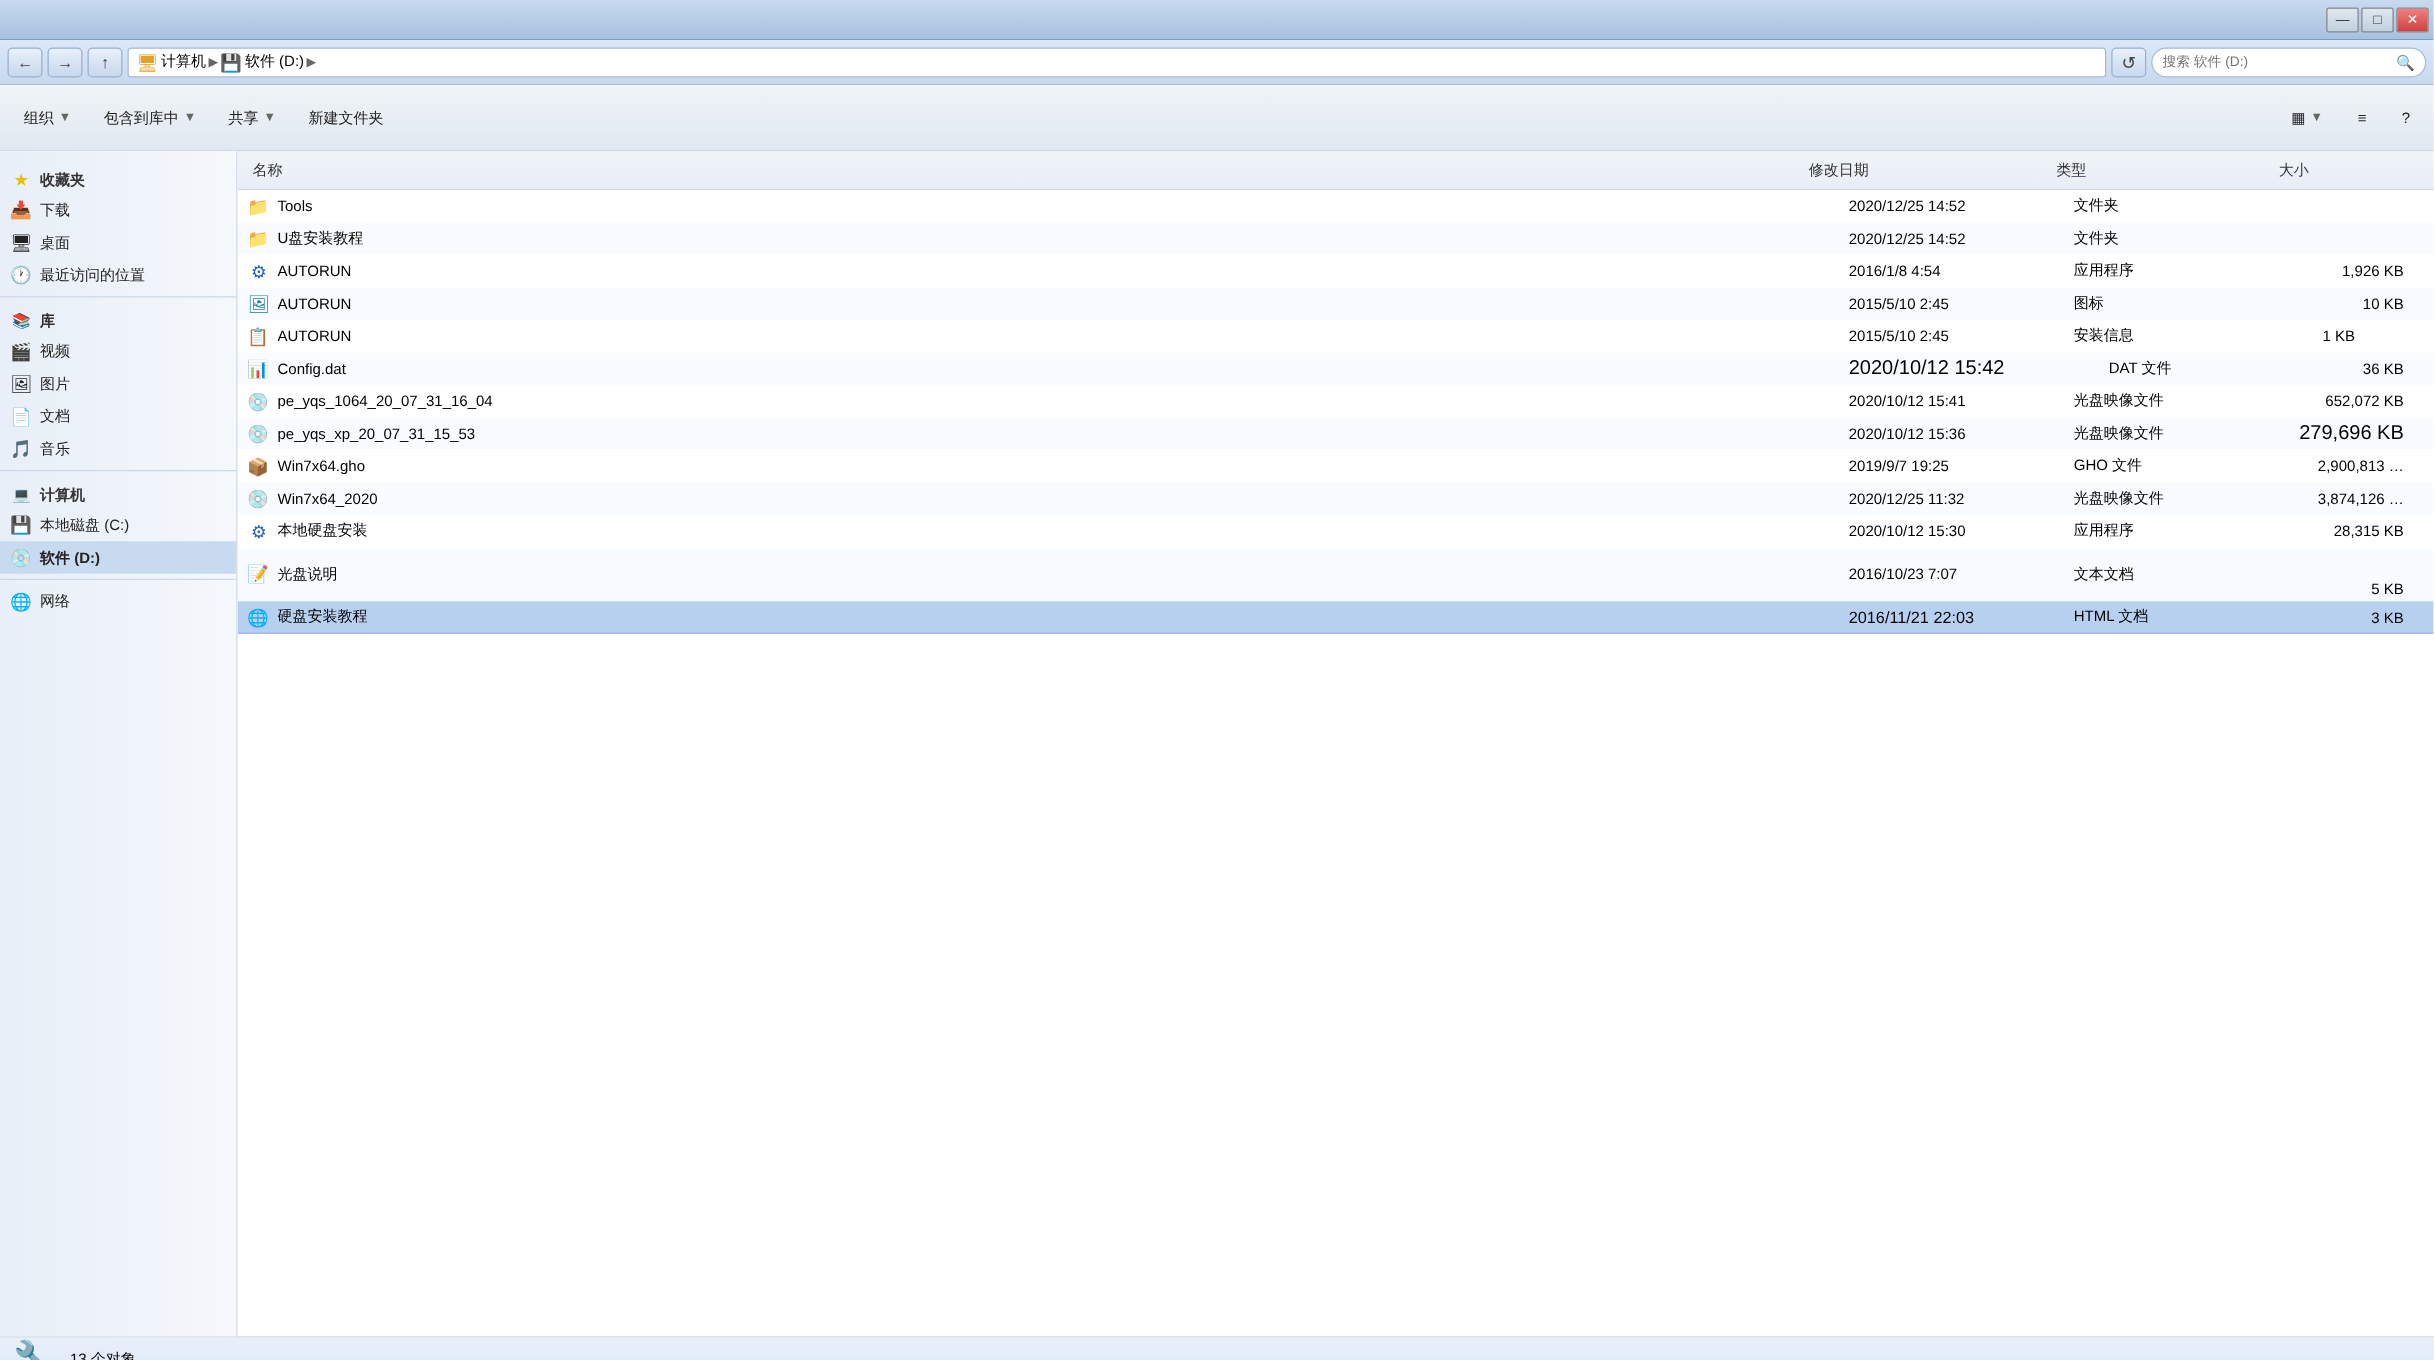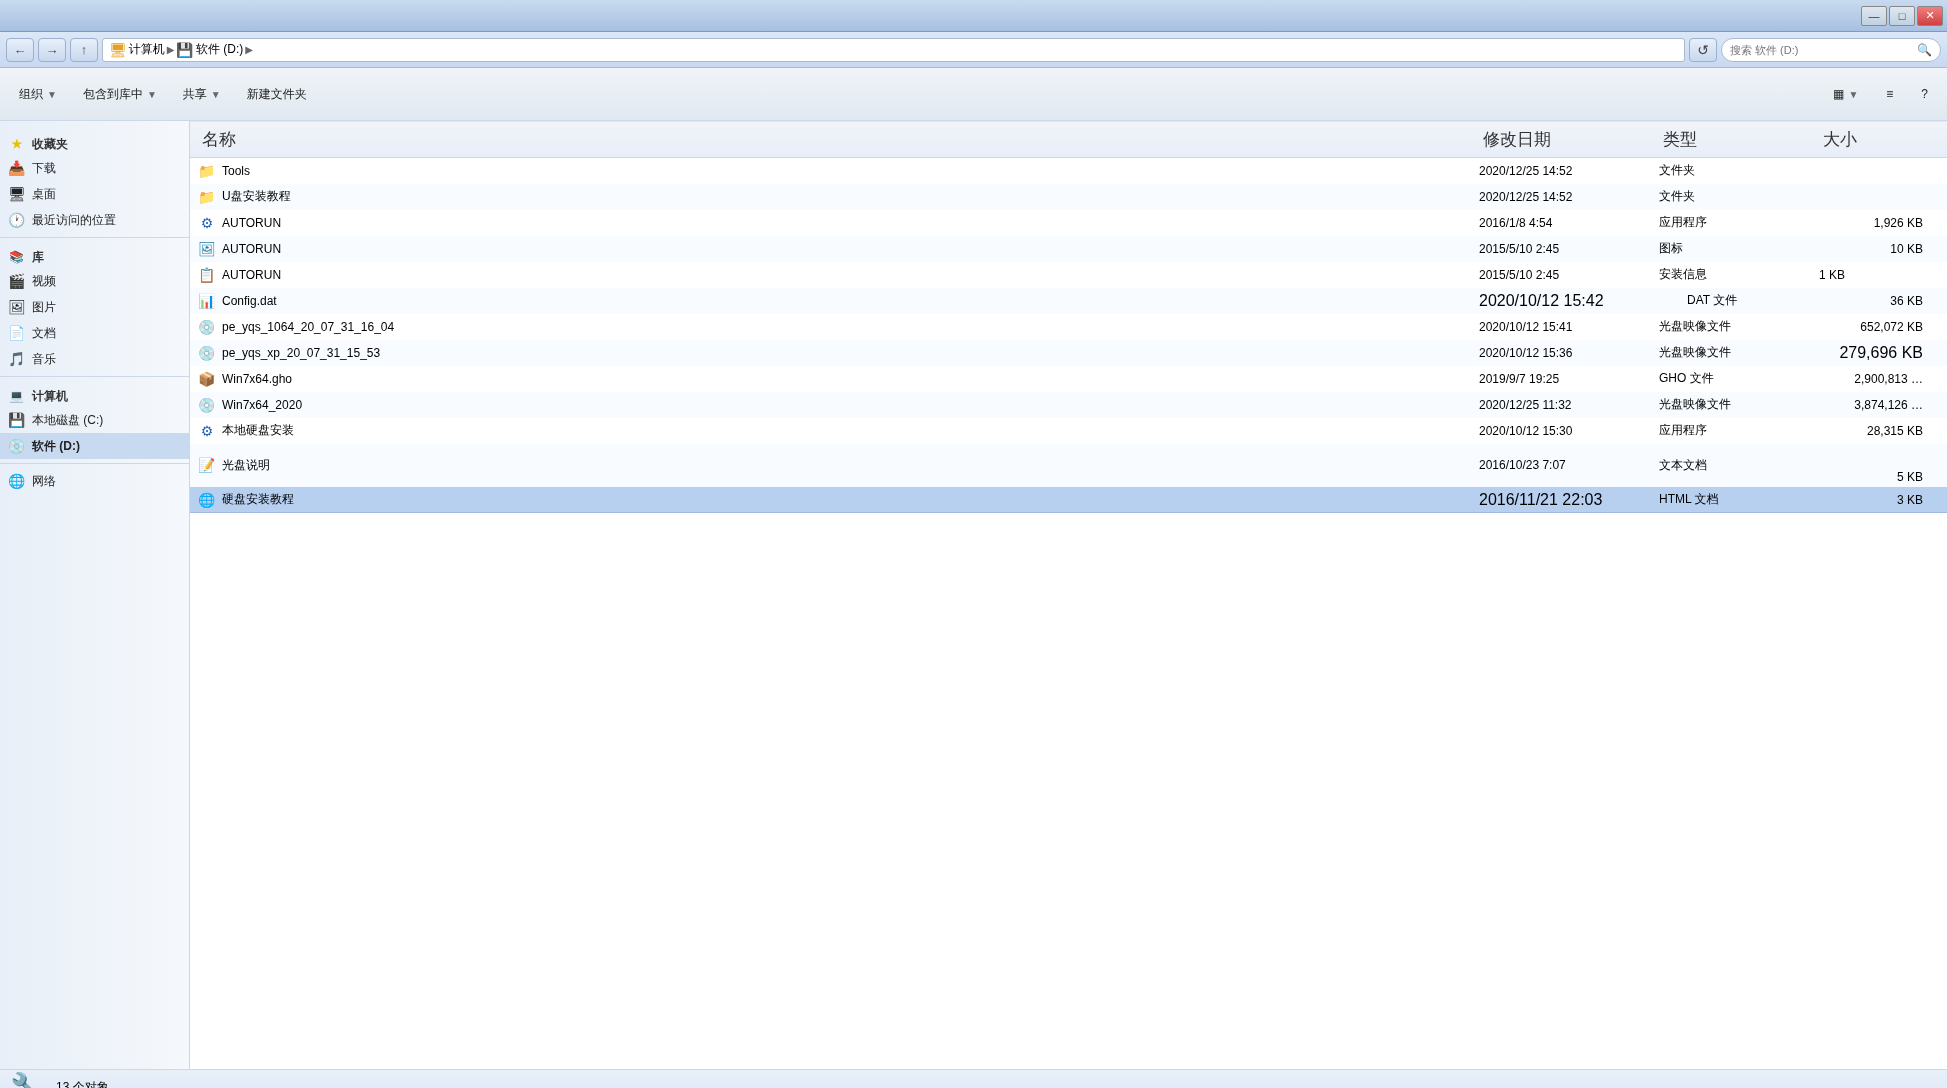"名称" .file-list-header { font-size: 17px -> 12px; gap: none -> 18px }
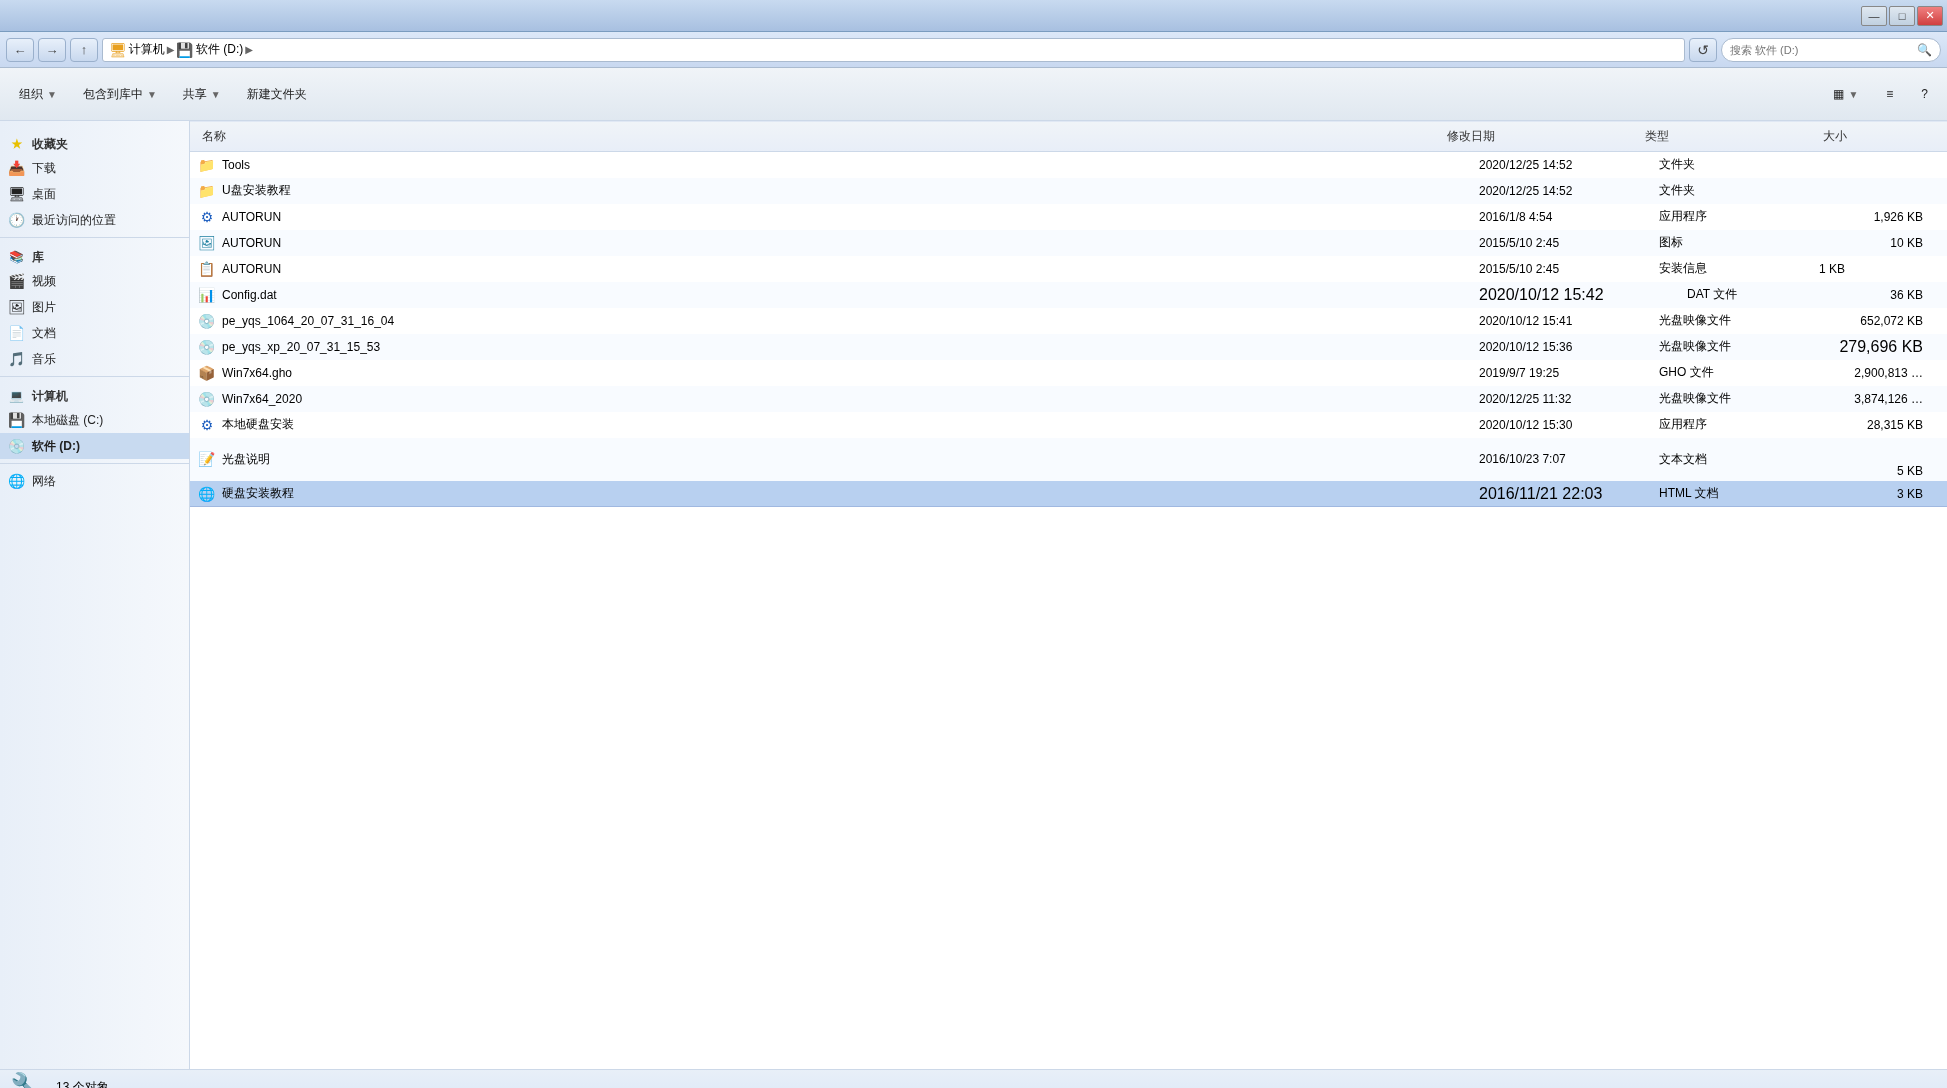"1 KB" div { text-align: left -> center }
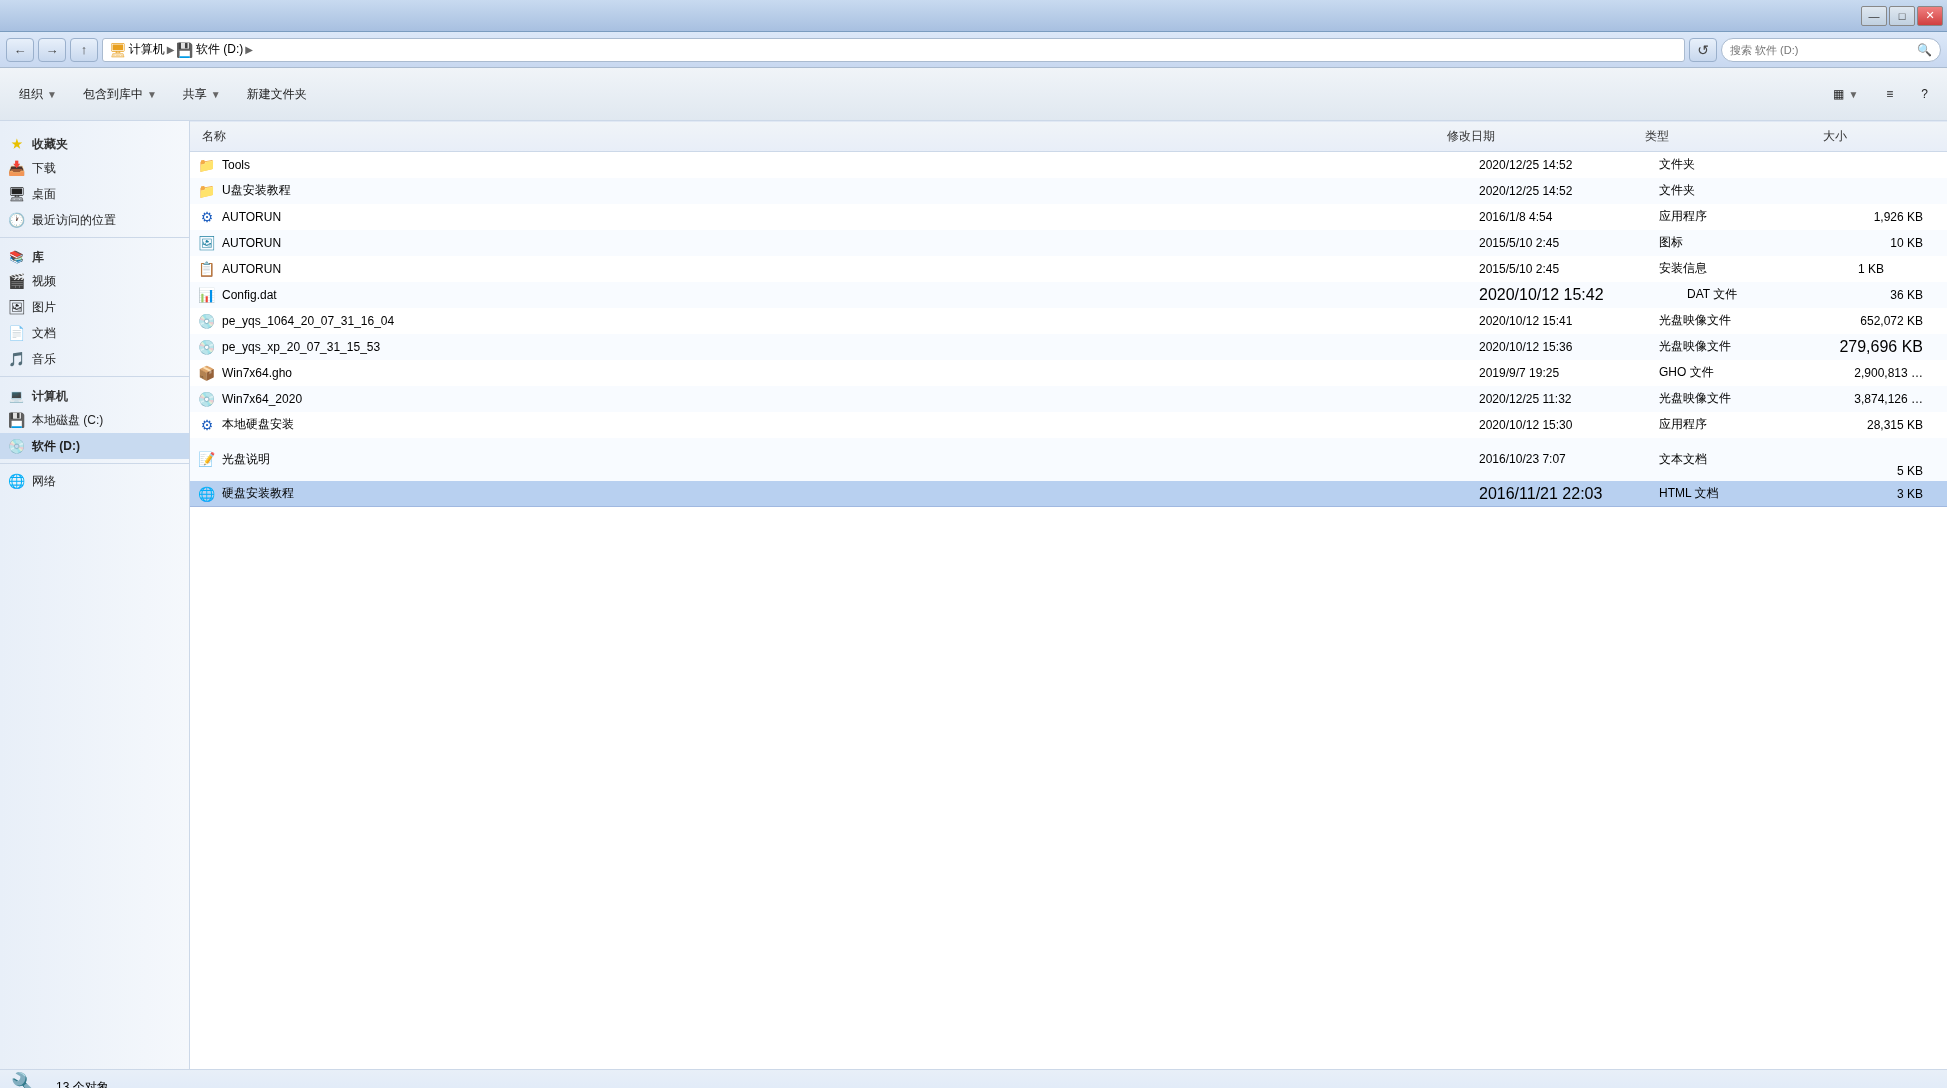"2016/11/21 22:03" div { font-size: 16px -> 13px }
